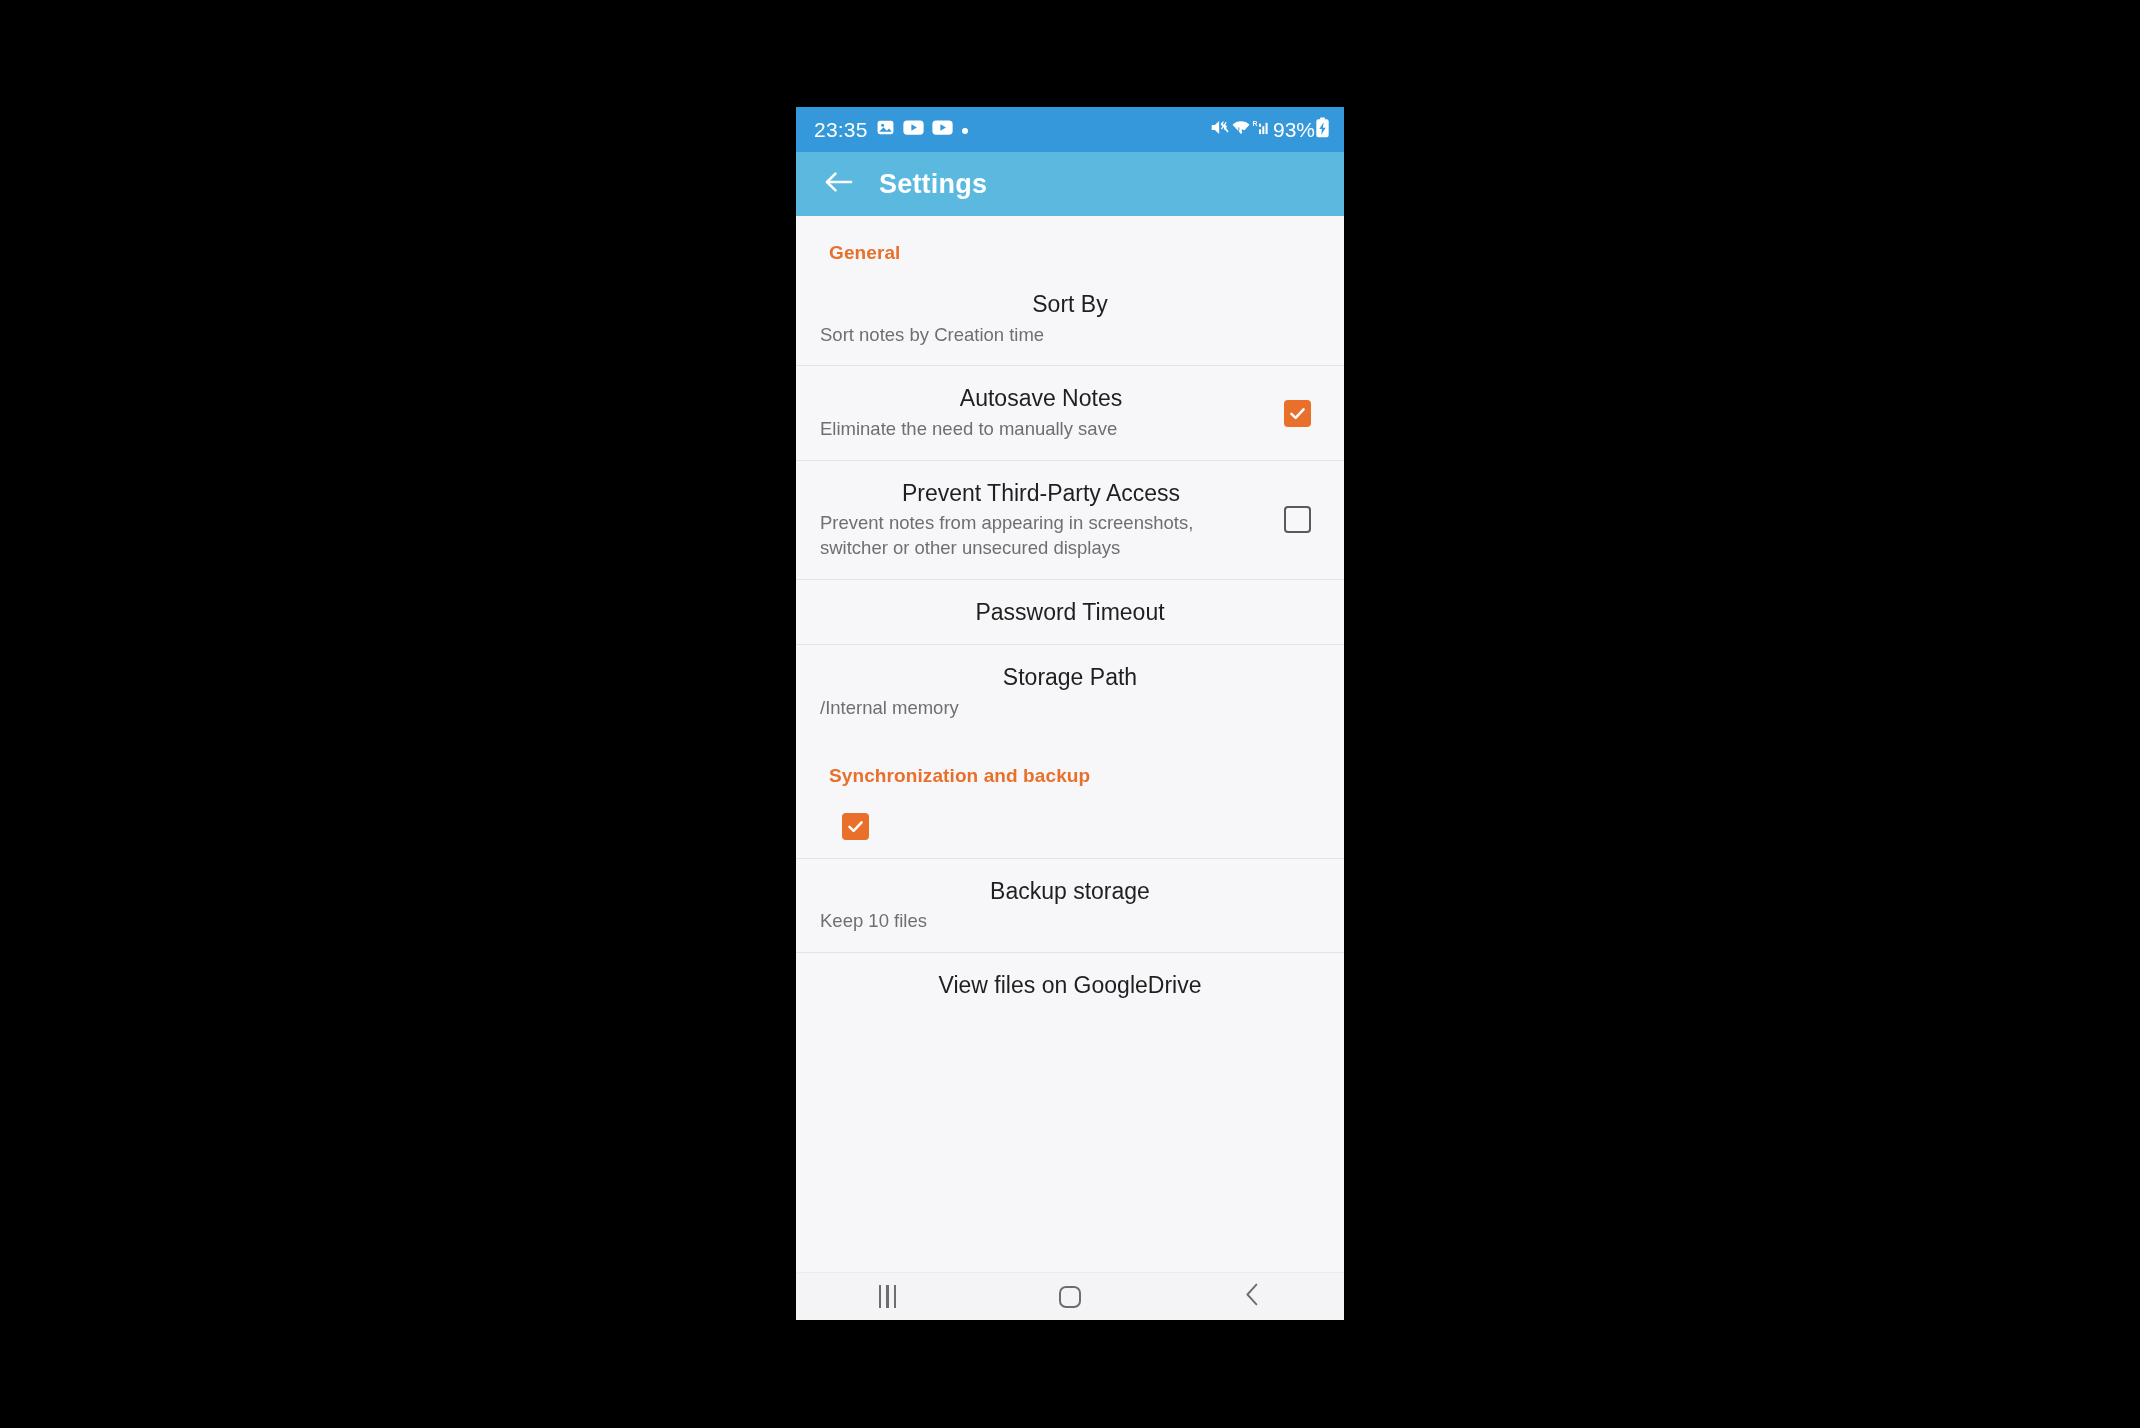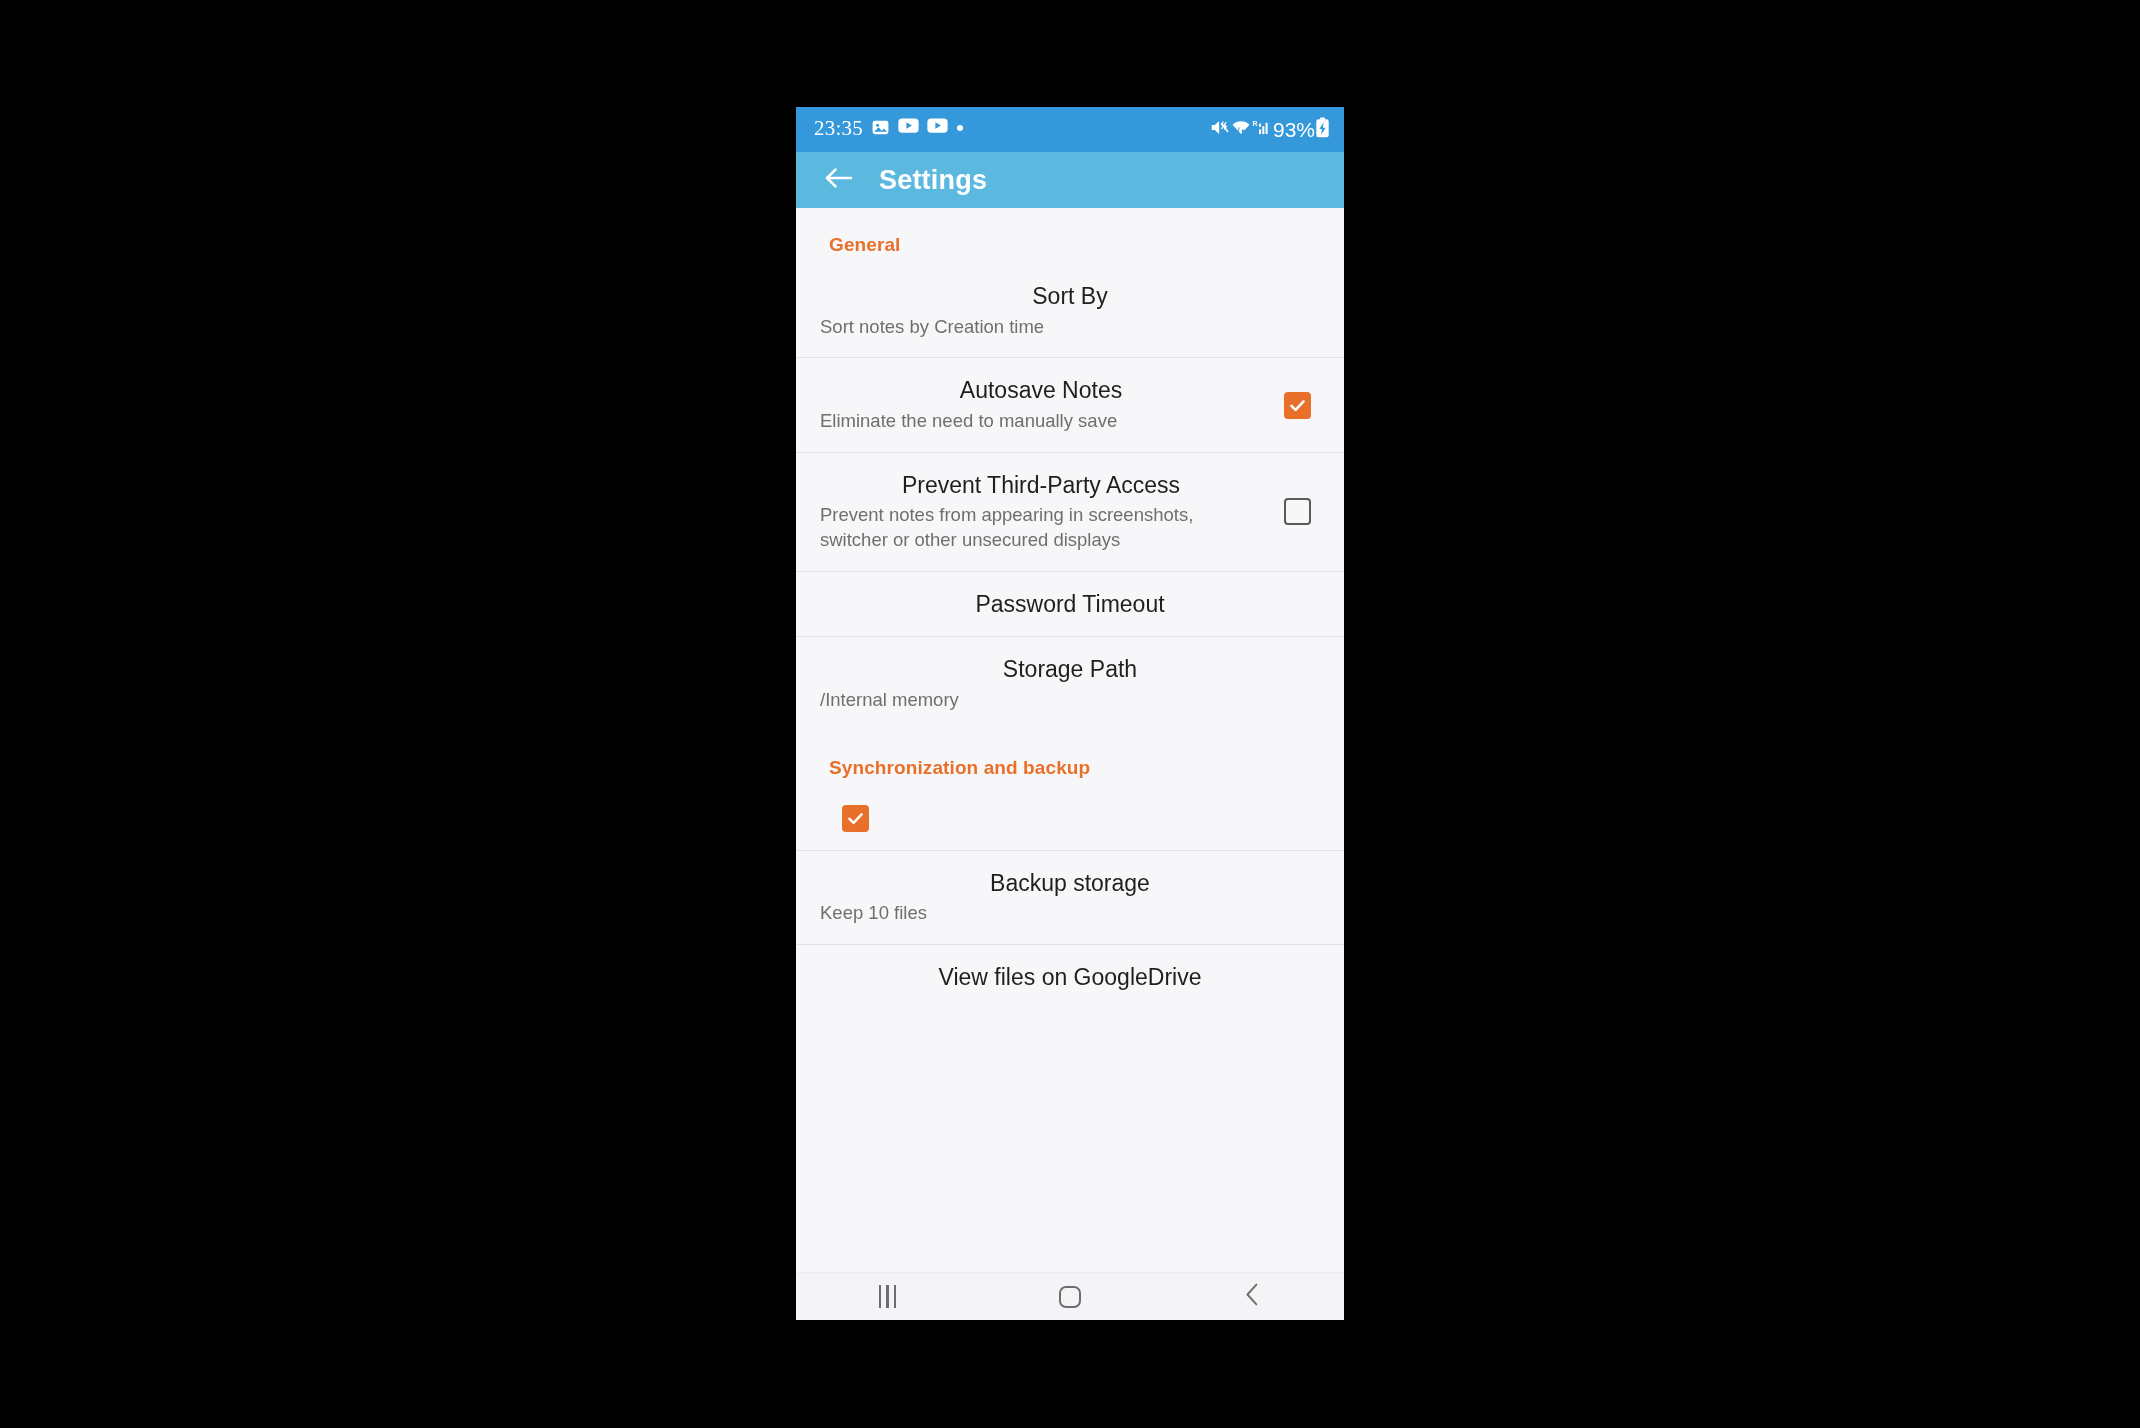"23:35" #status-left { align-items: flex-start -> center; font-family: Liberation Serif, serif -> none }
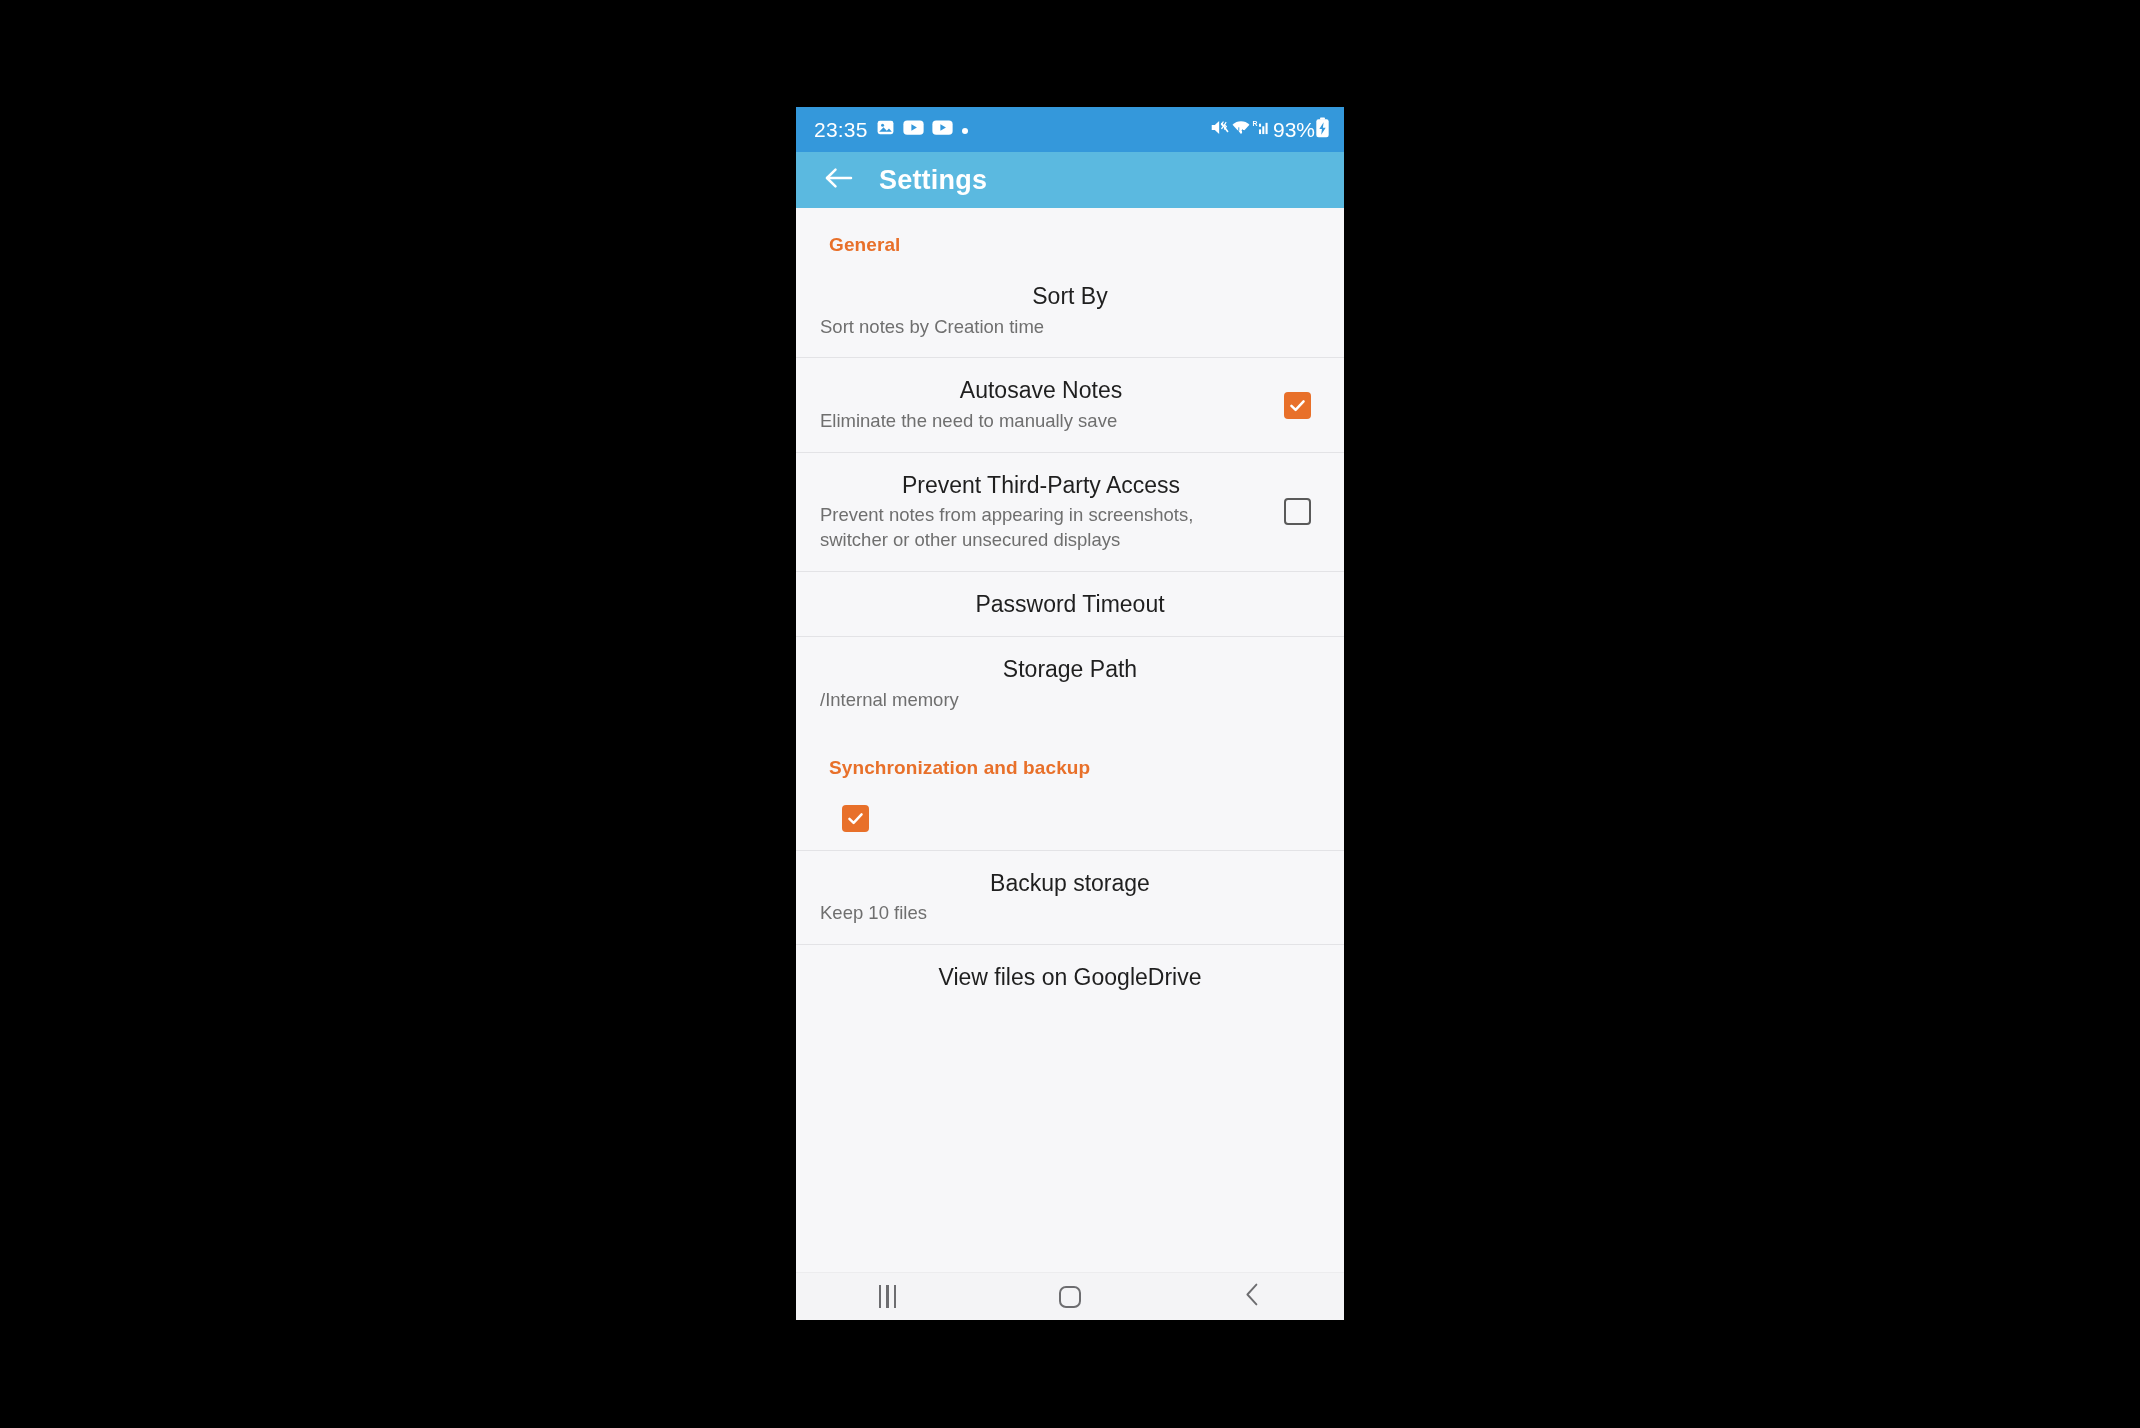"Settings" #app-bar { height: 56px -> 64px }
